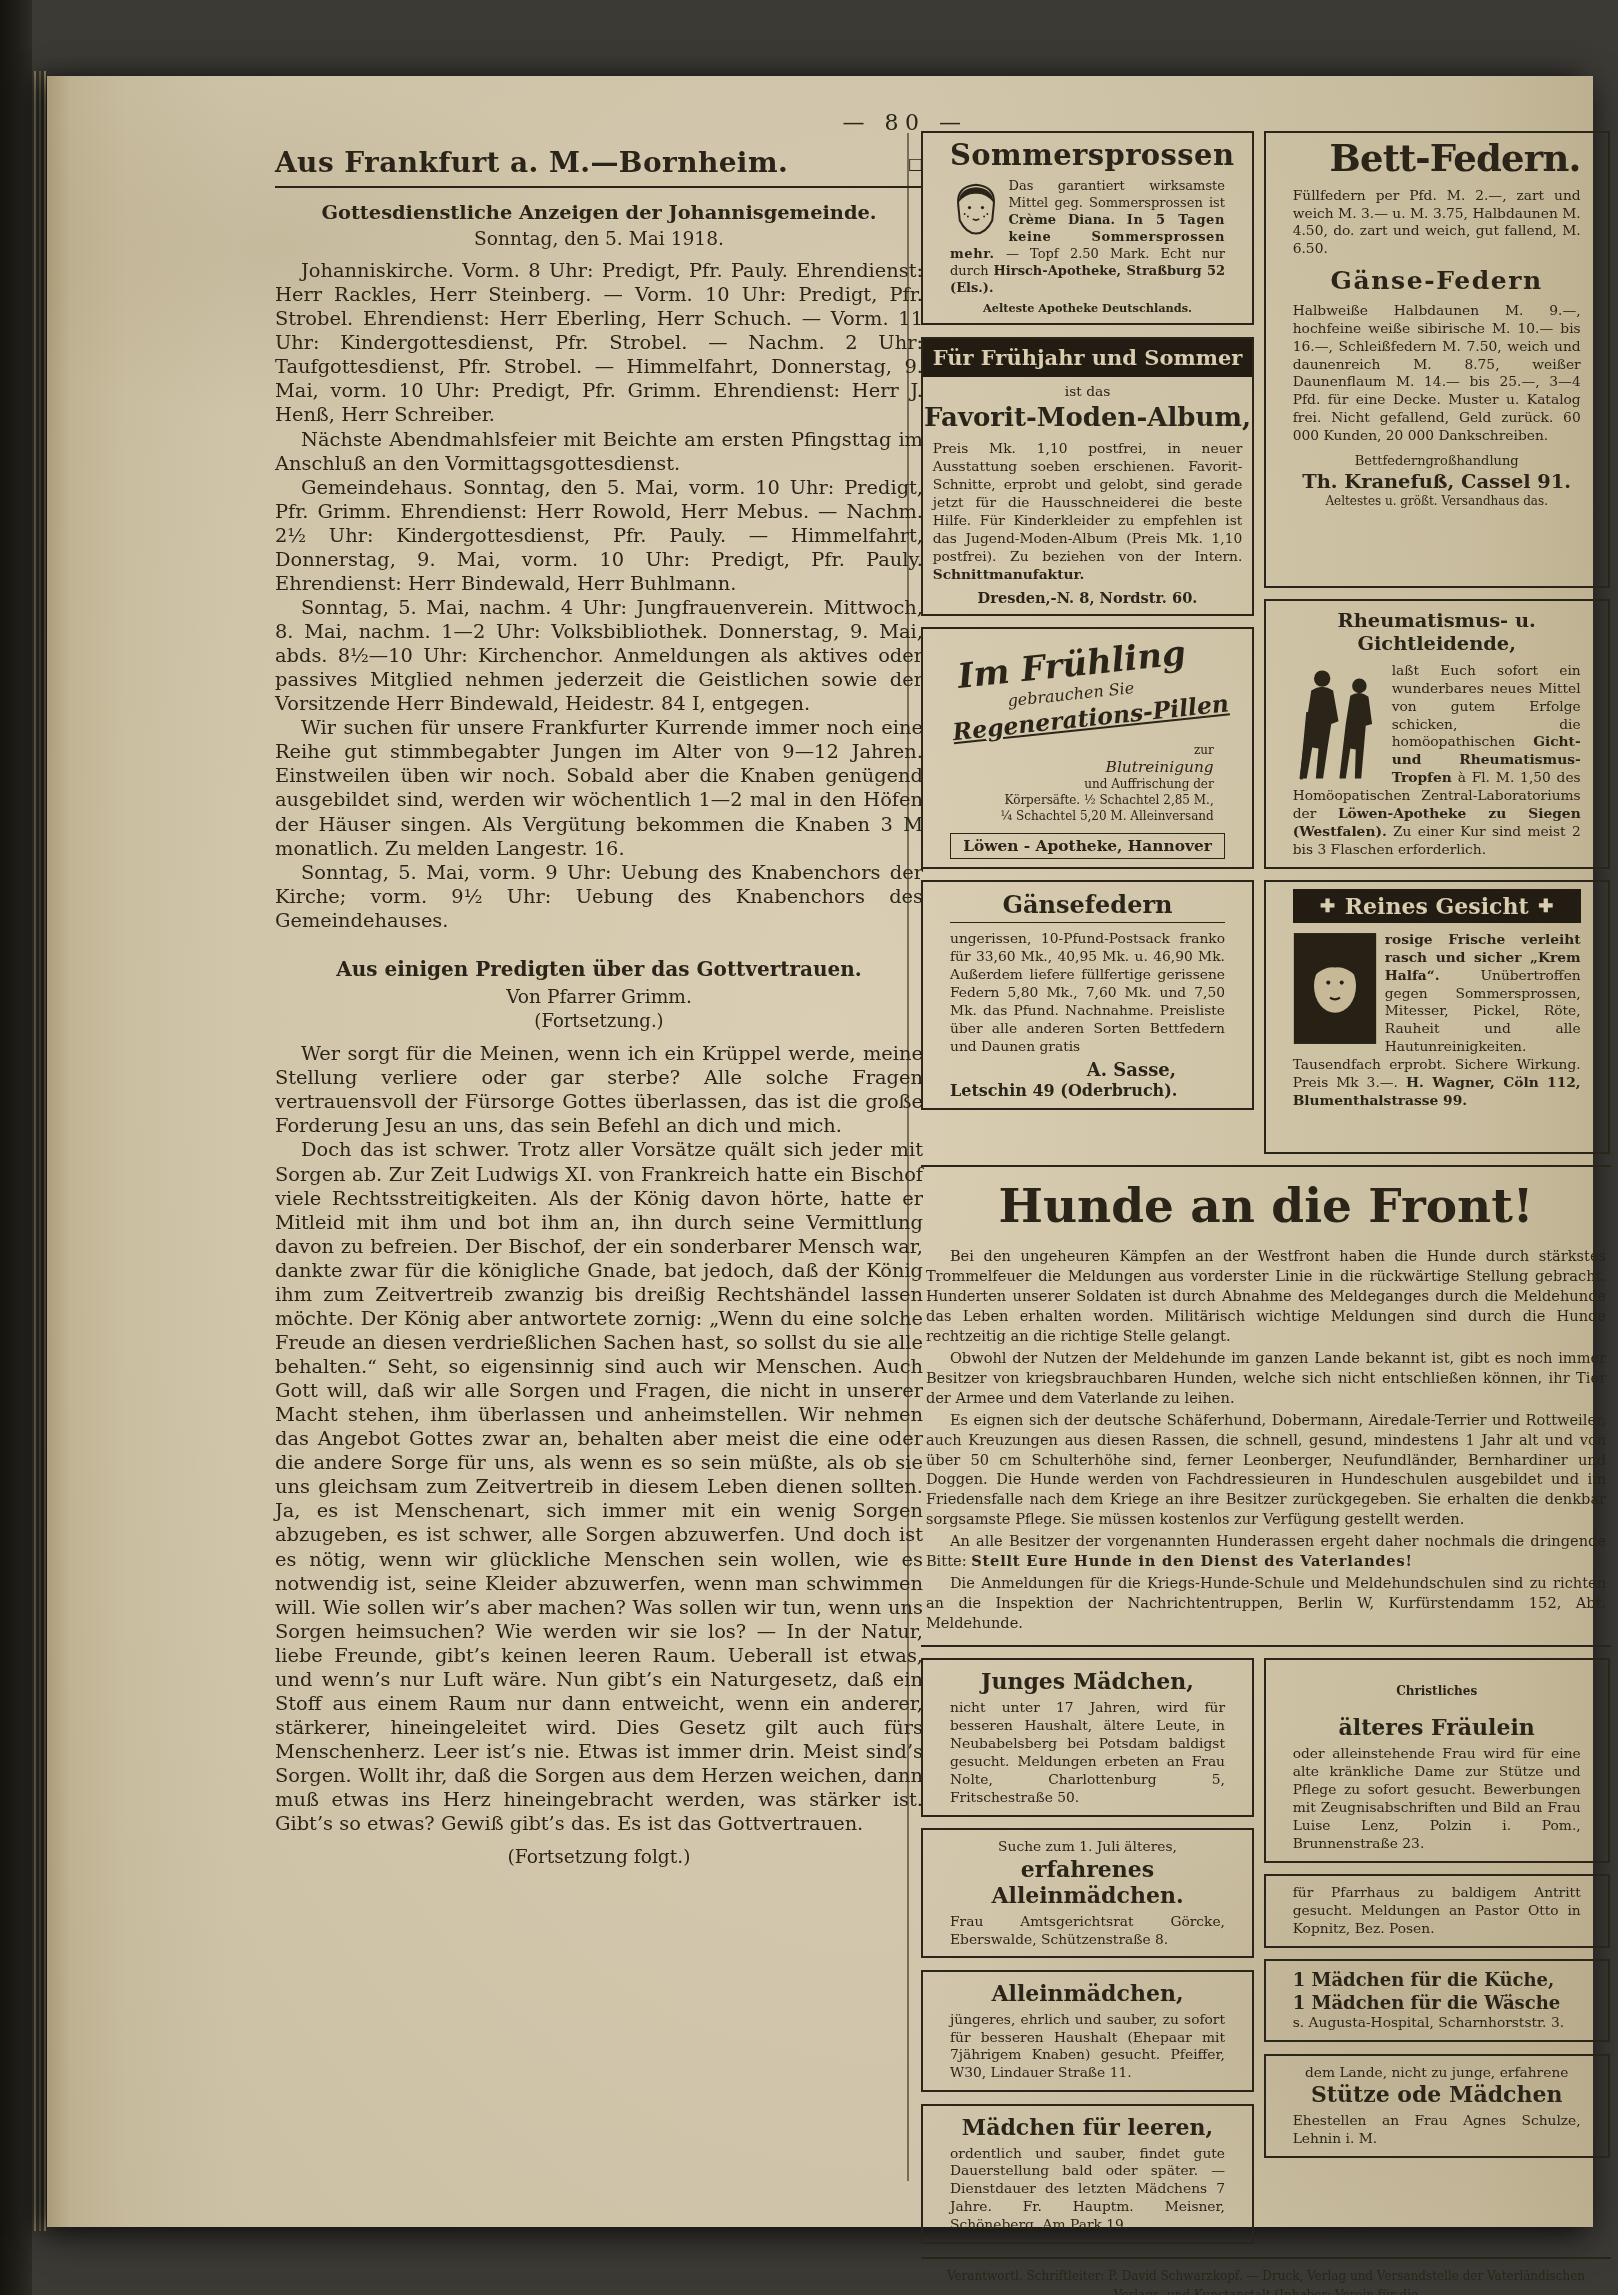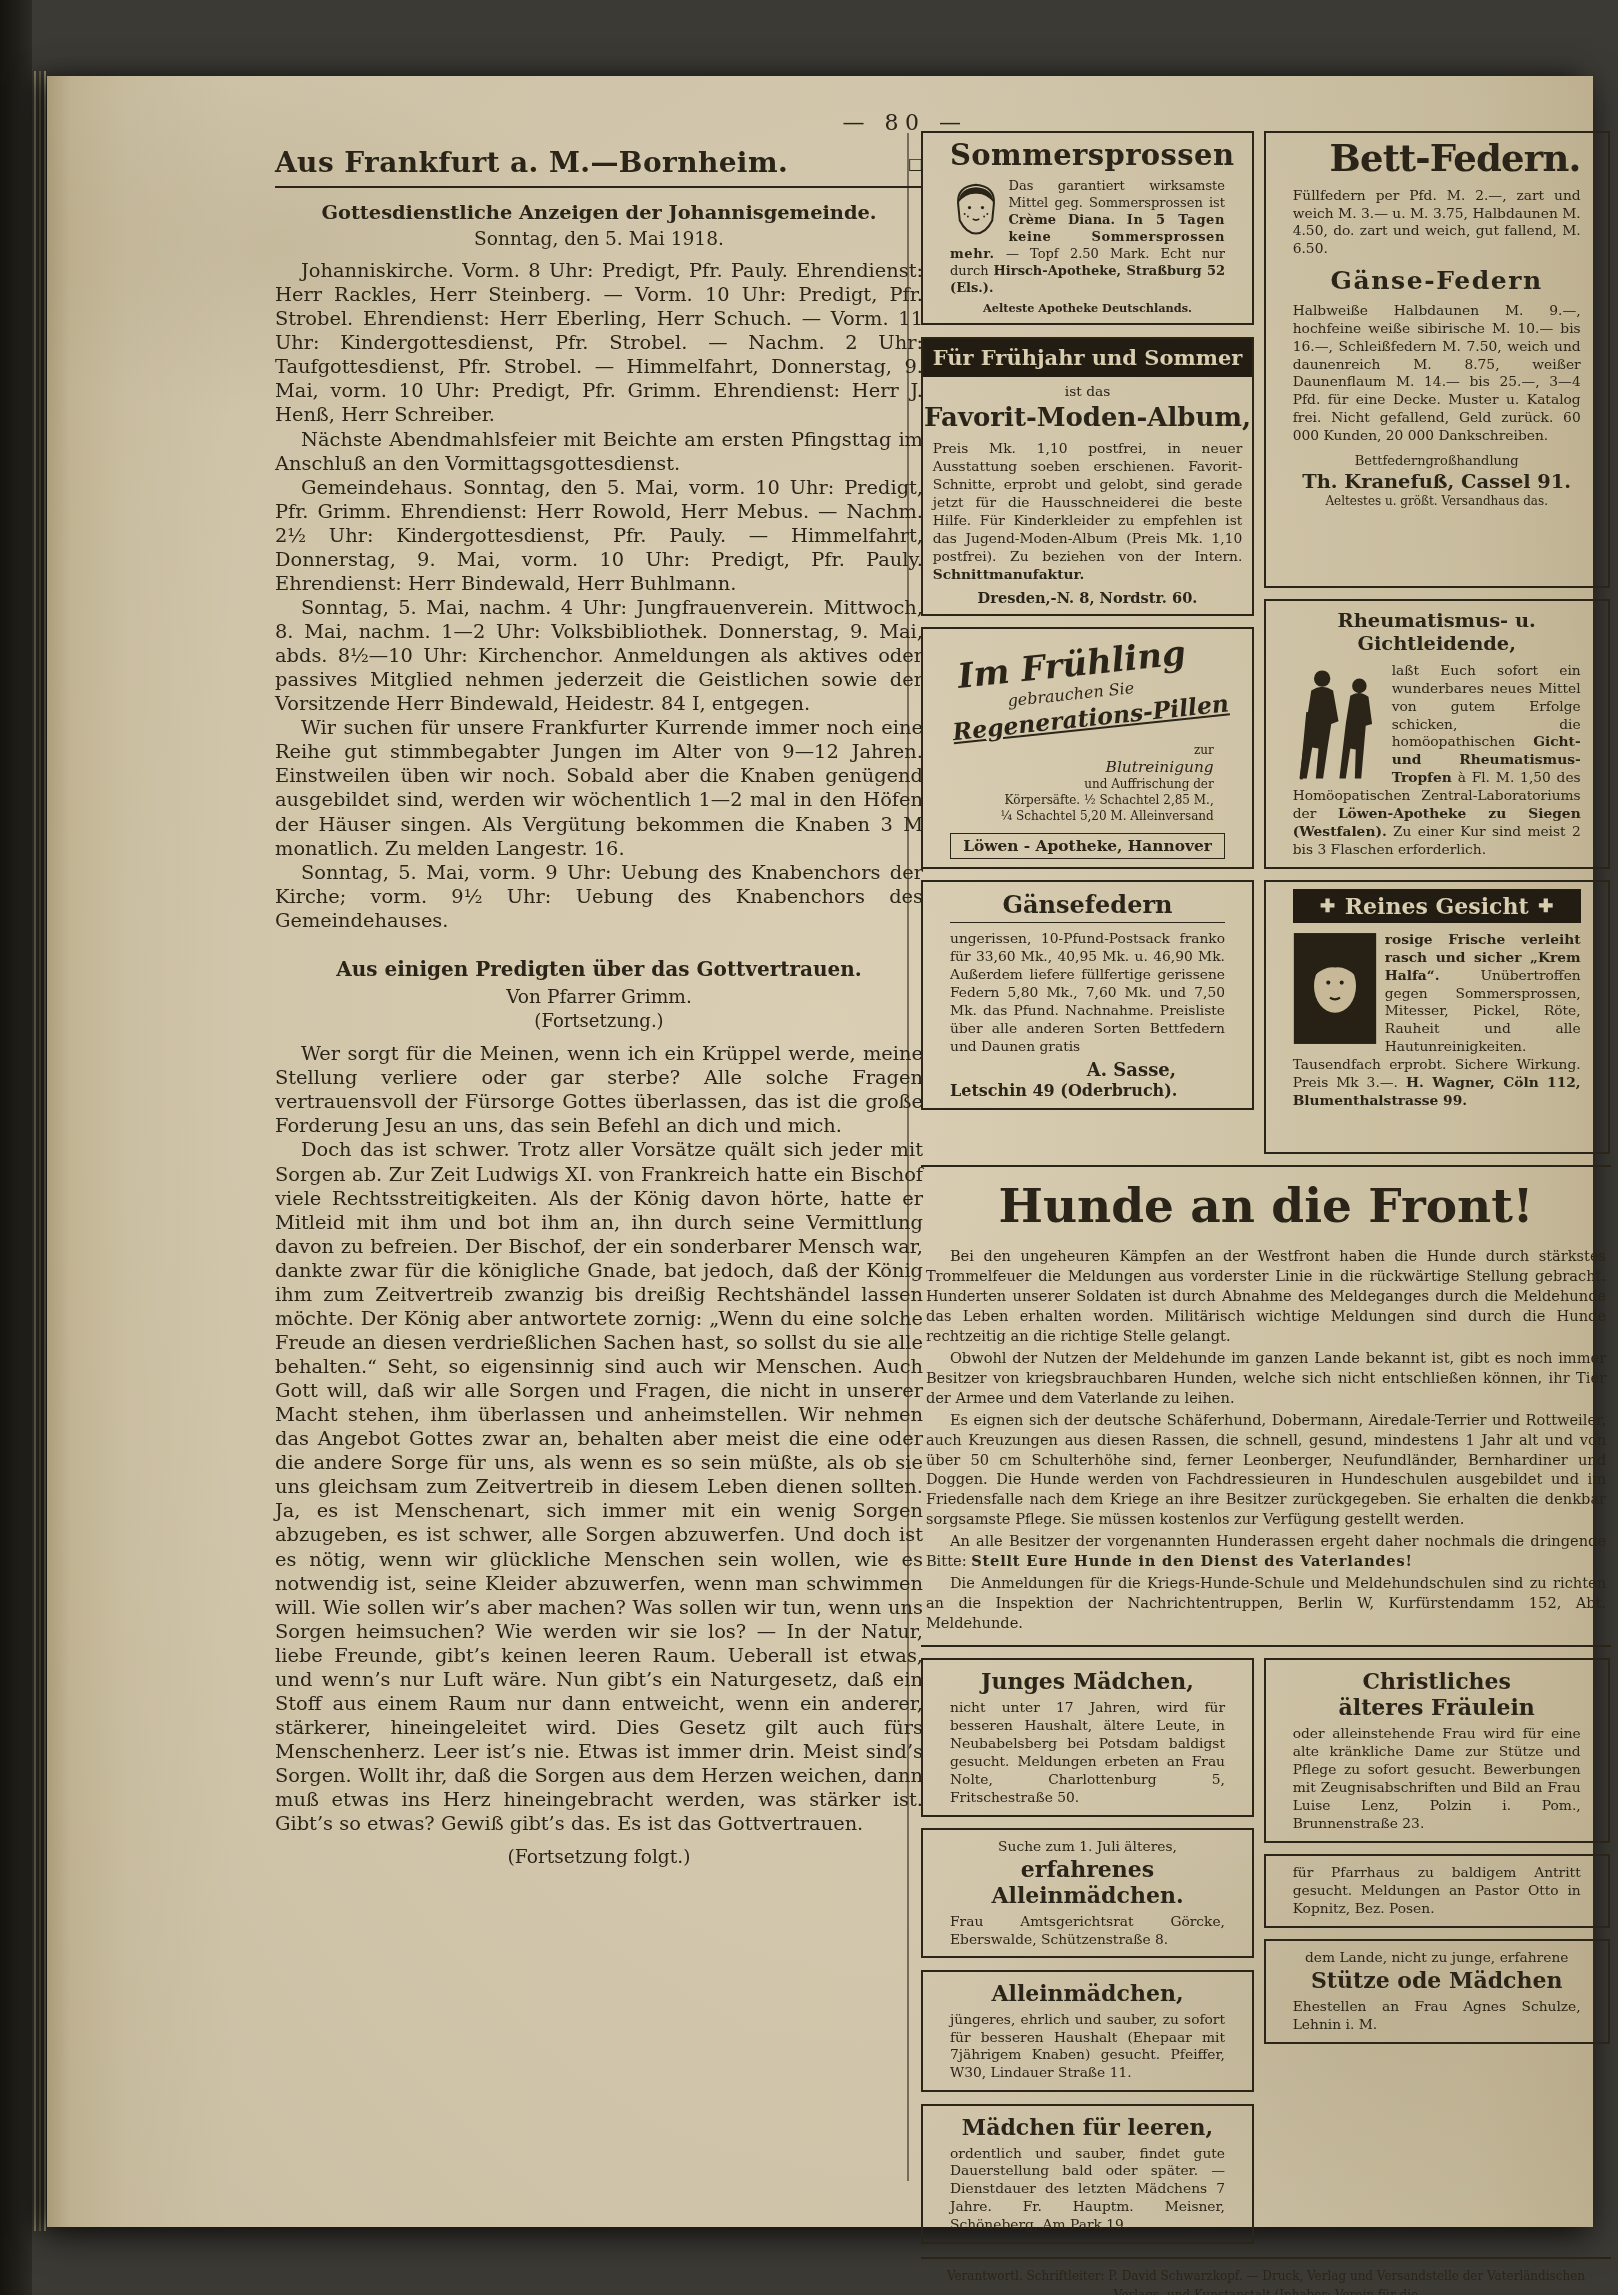"Christliches" .cl-kicker { font-size: 22px -> 12px; margin: 0 -> 16px }
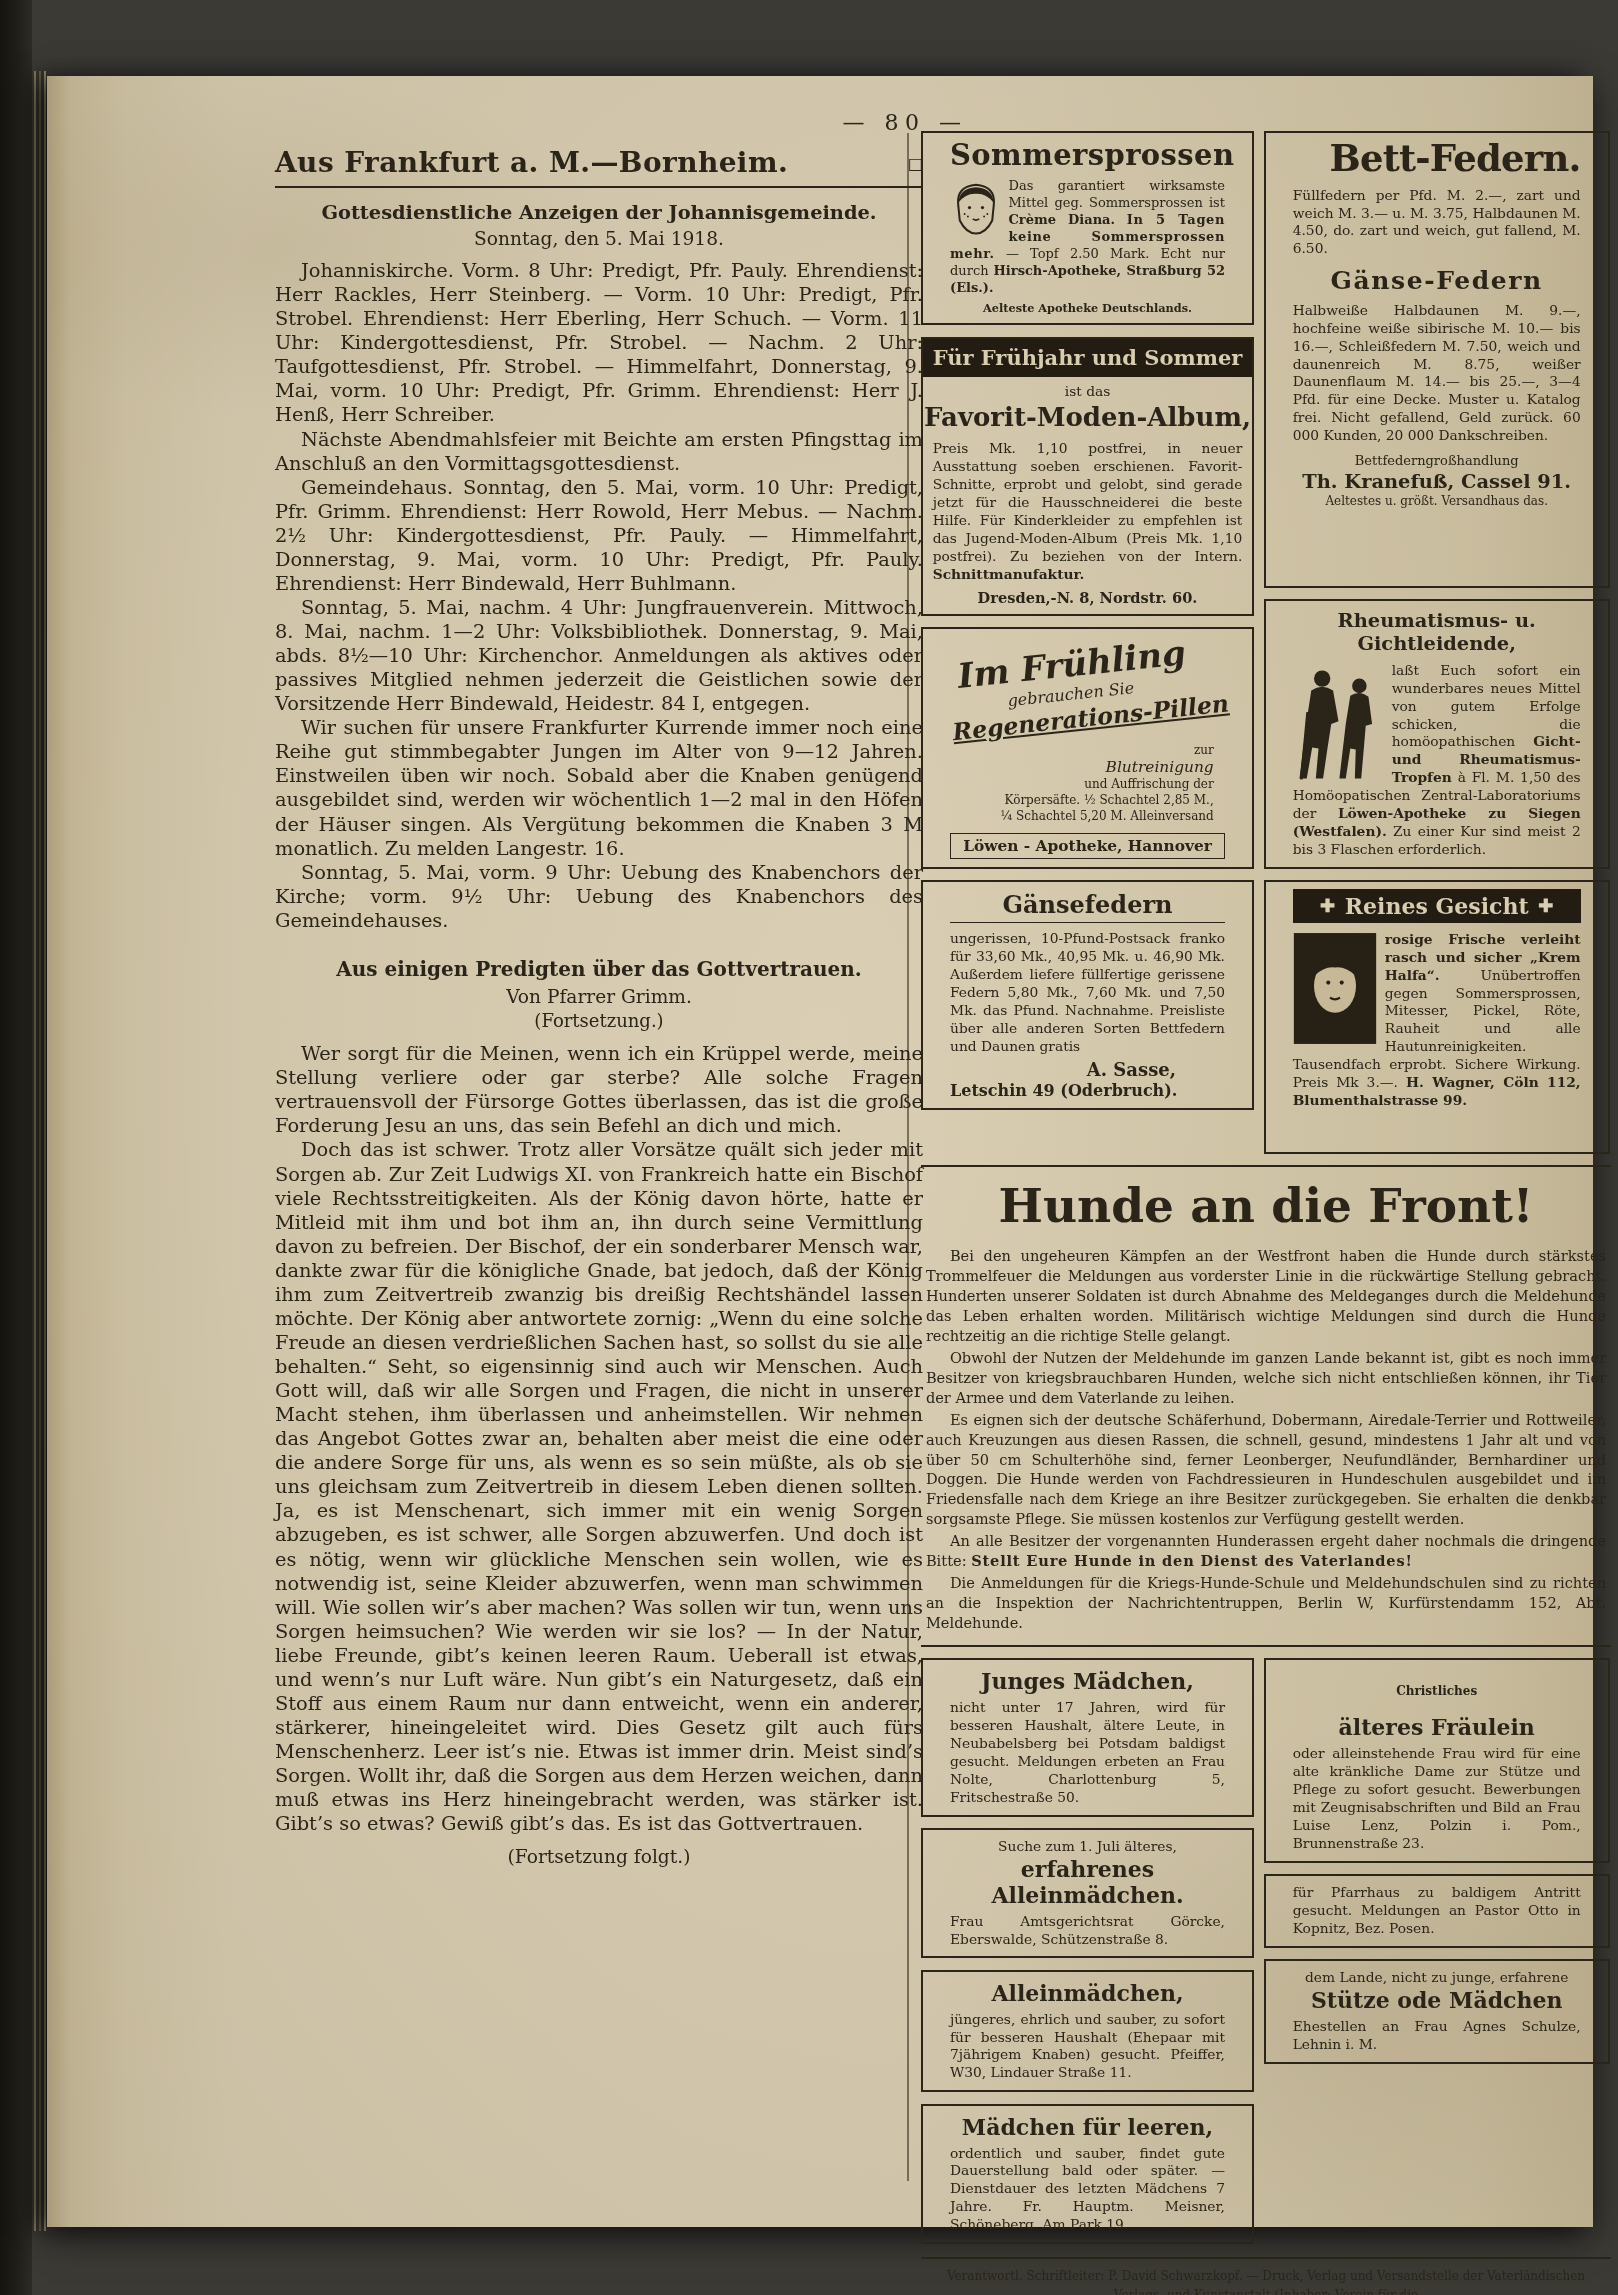"1 Mädchen für die Küche," div.ad { html: none -> <div> <div>1 Mädchen für die Küche,</div> <div>1 Mädchen für die Wäsche</div> <p>s. Augusta-Hospital, Scharnhorststr. 3.</p> </div> }
